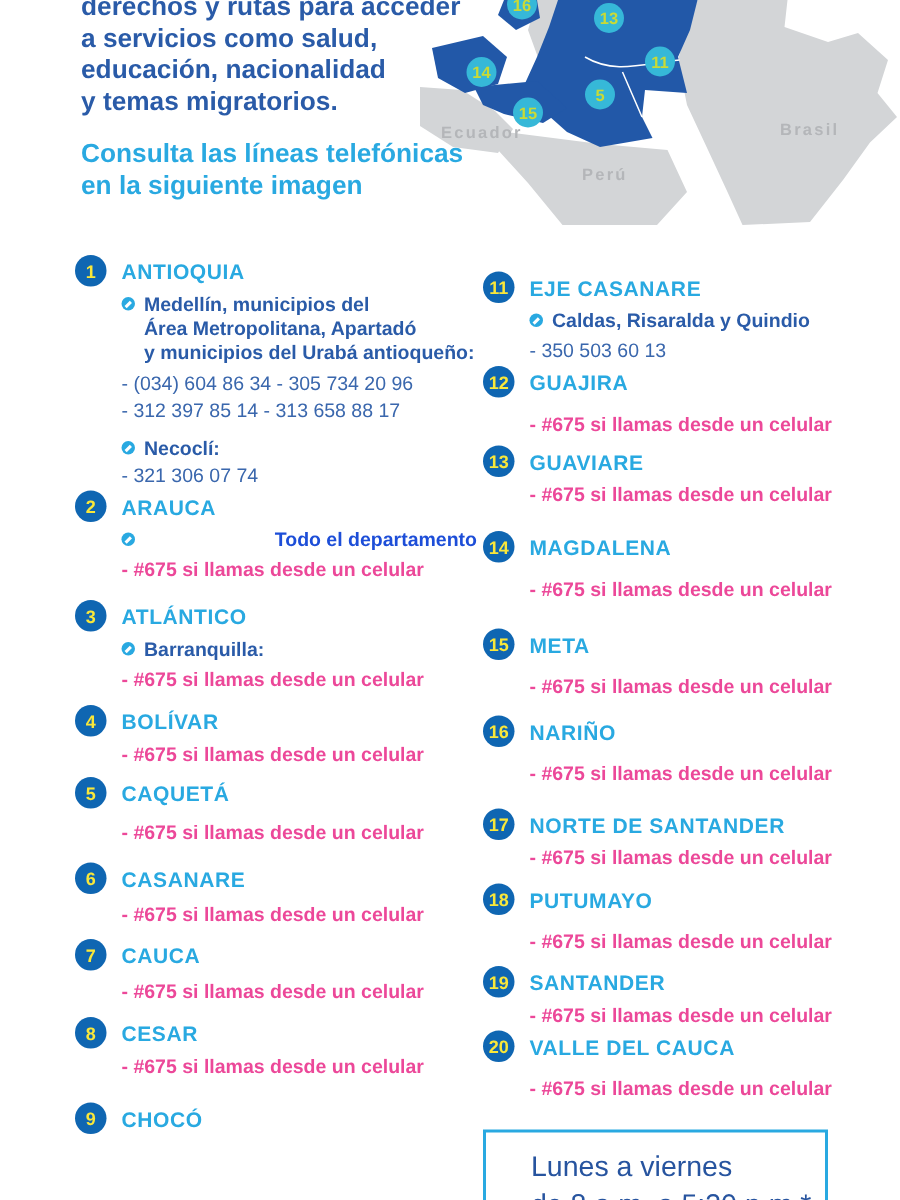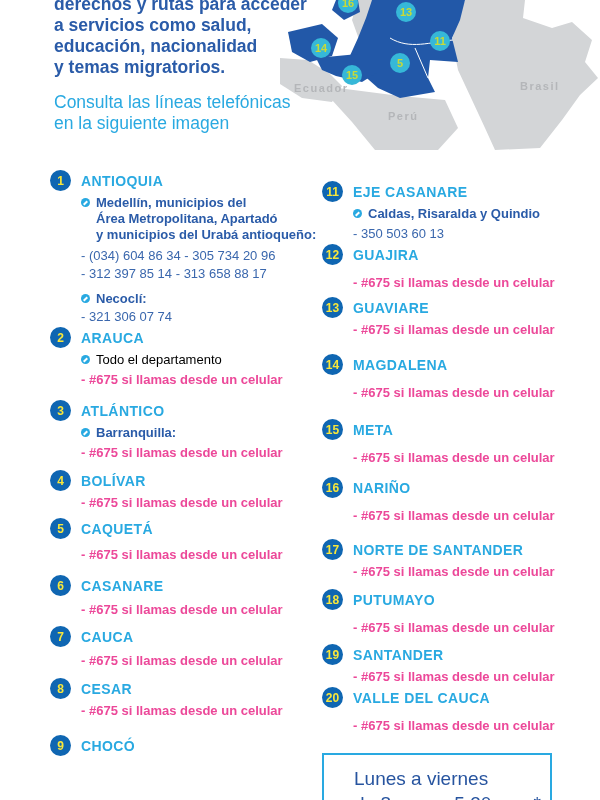"Consulta las líneas telefónicas" .intro-cta { font-weight: normal -> bold }
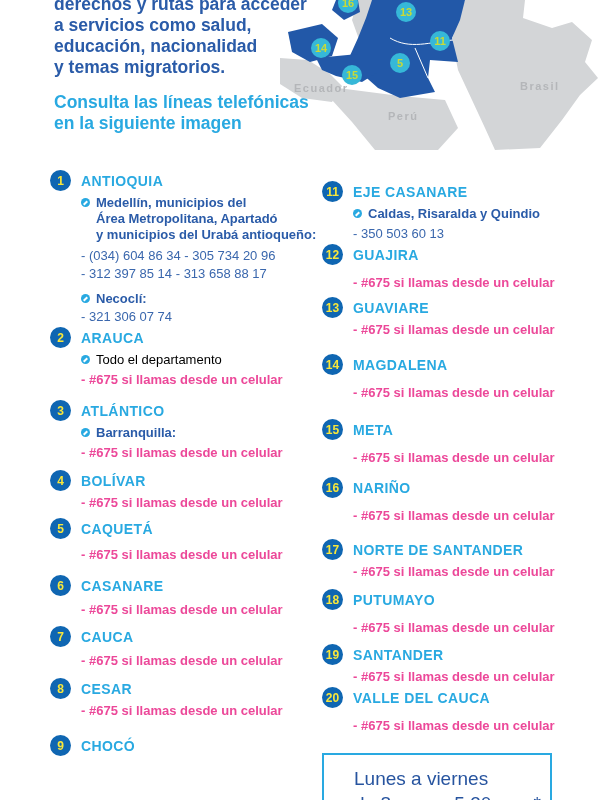"Todo el departamento" .row-bullet.regular { color: #000000 -> #1d4ed8; font-weight: normal -> bold; justify-content: none -> space-between }
